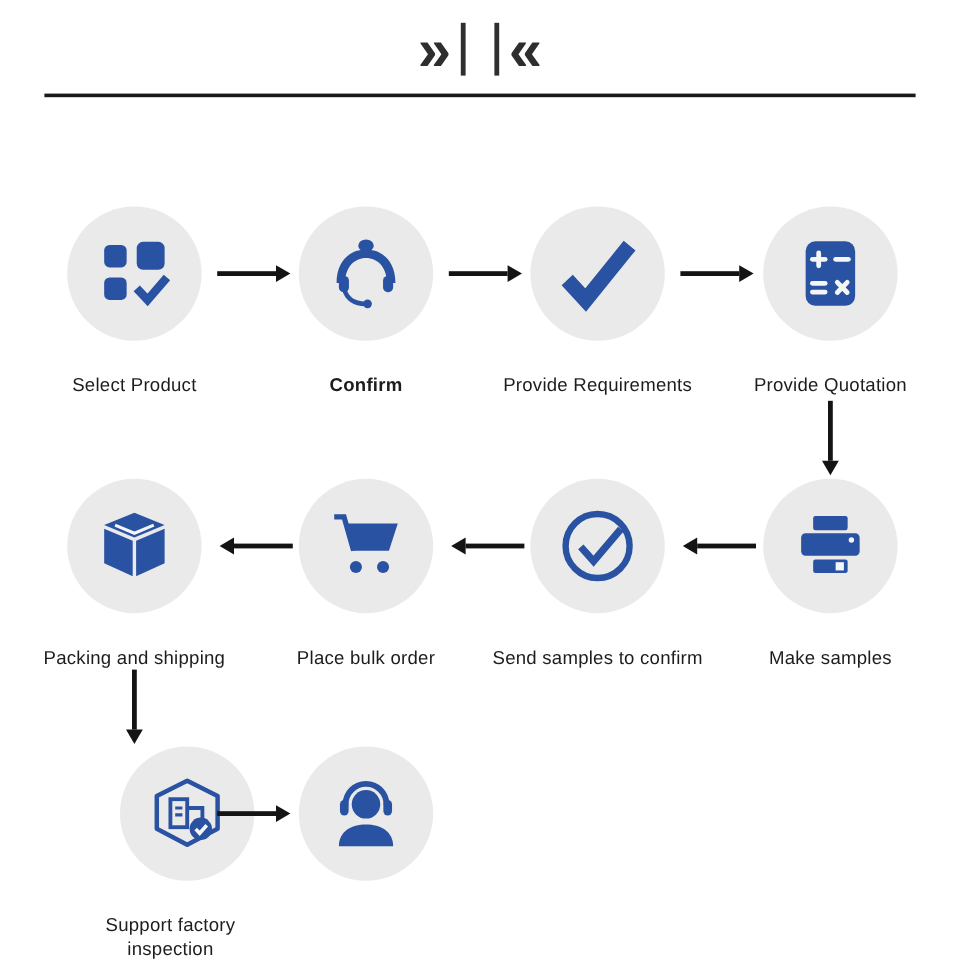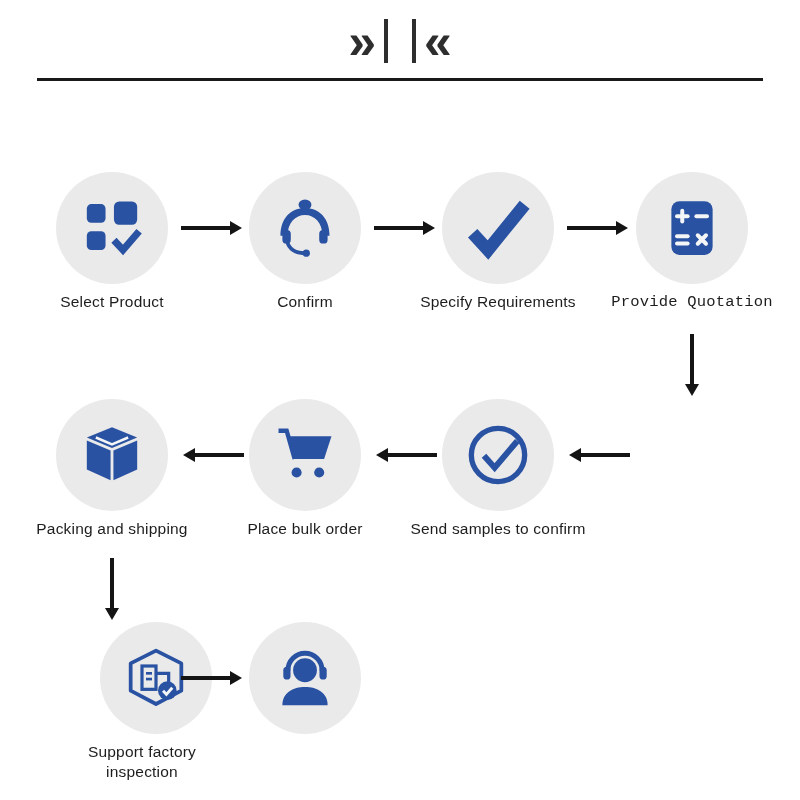"Select Product" .label { margin-top: 8px -> 28px }
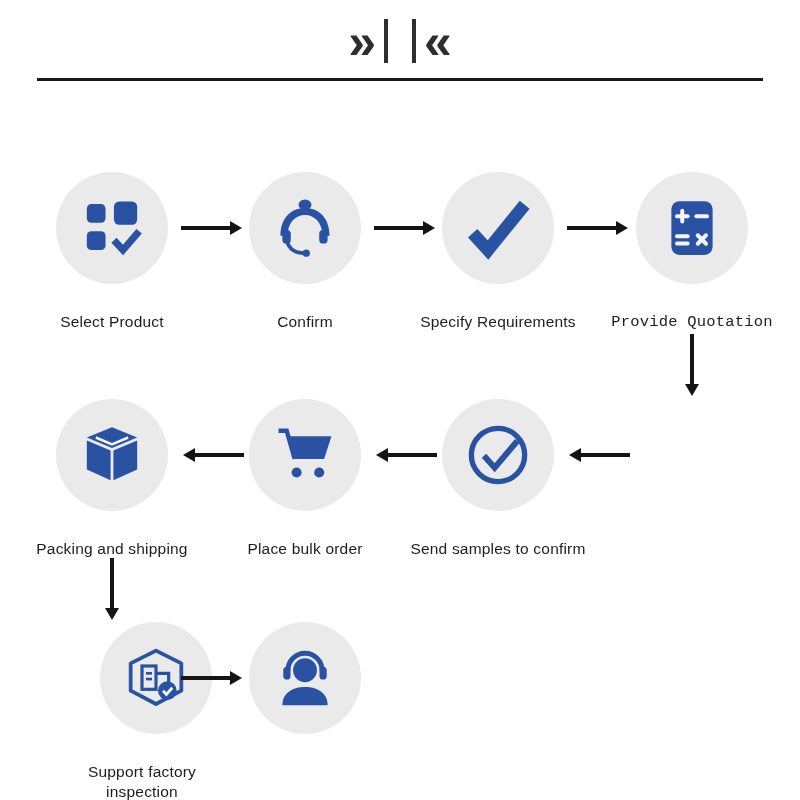"Confirm" div.step { font-weight: none -> bold }
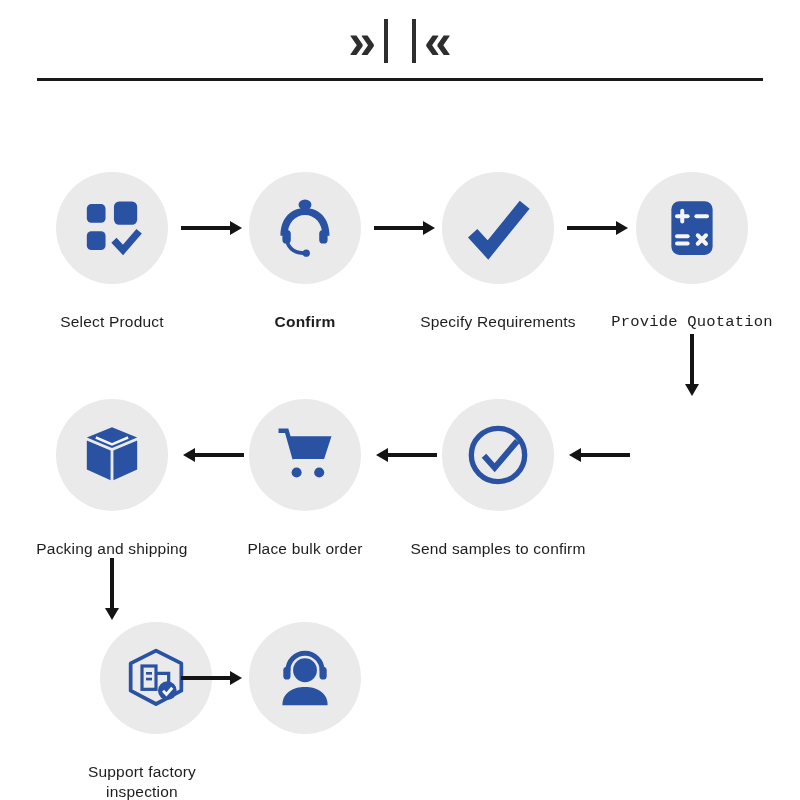"Specify Requirements" div.label { text: Specify -> Provide }
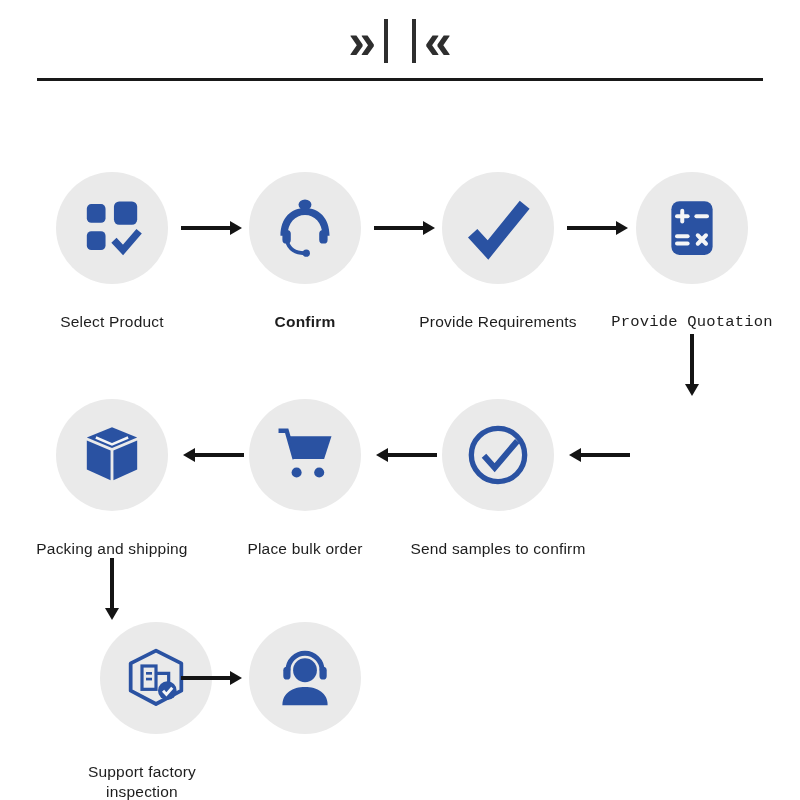"Provide Quotation" div.step { font-family: Liberation Mono, monospace -> none }
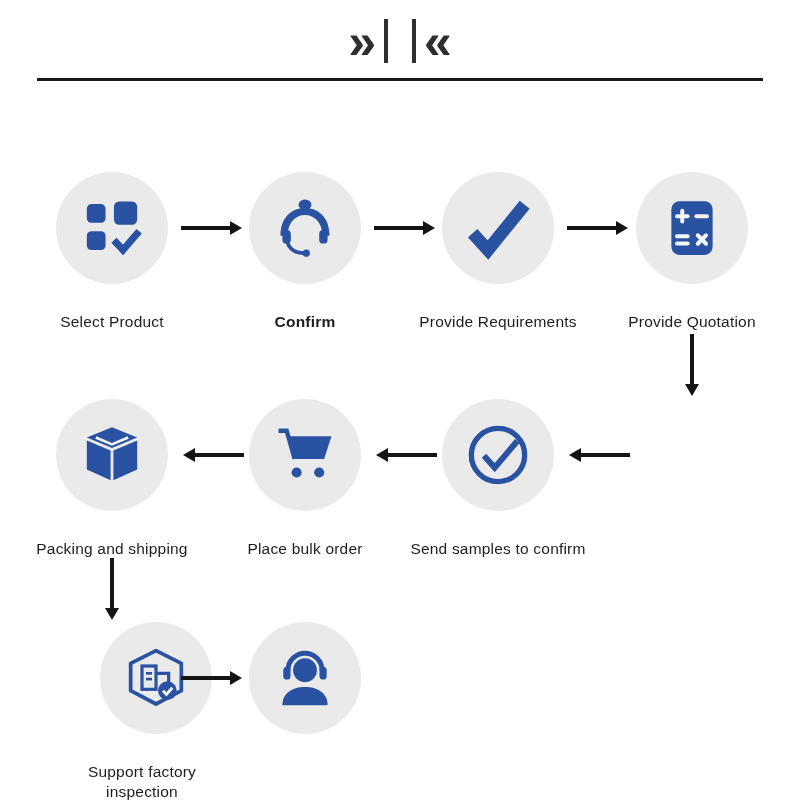"Make samples" div.step { html: none -> <div> <div> <svg> <rect></rect> <rect></rect> <circle></circle> <rect></rect> <rect></rect> </svg> </div> <div>Make samples</div> </div> }
